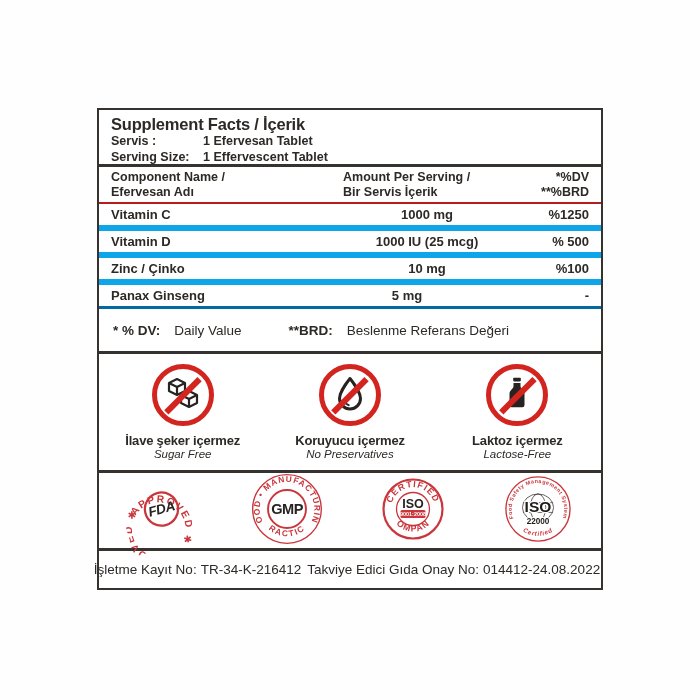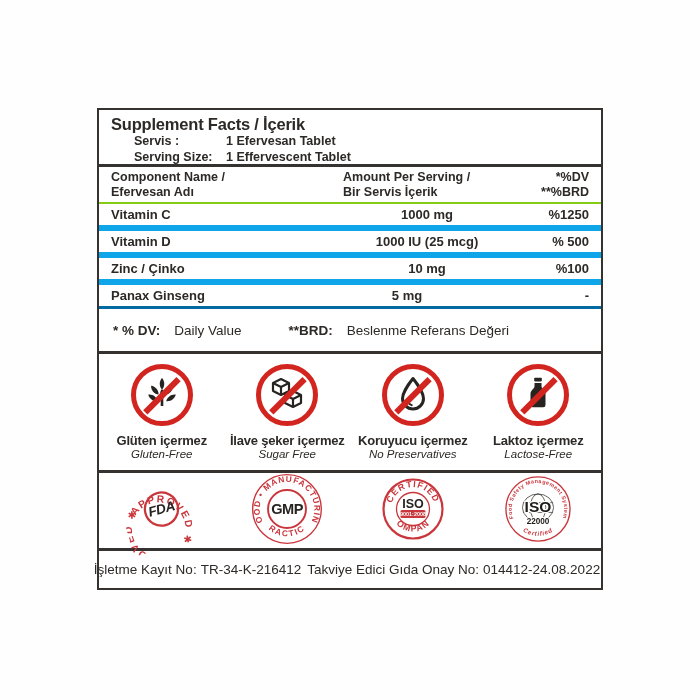"Servis :" .serv-row { margin-left: 23px -> none }
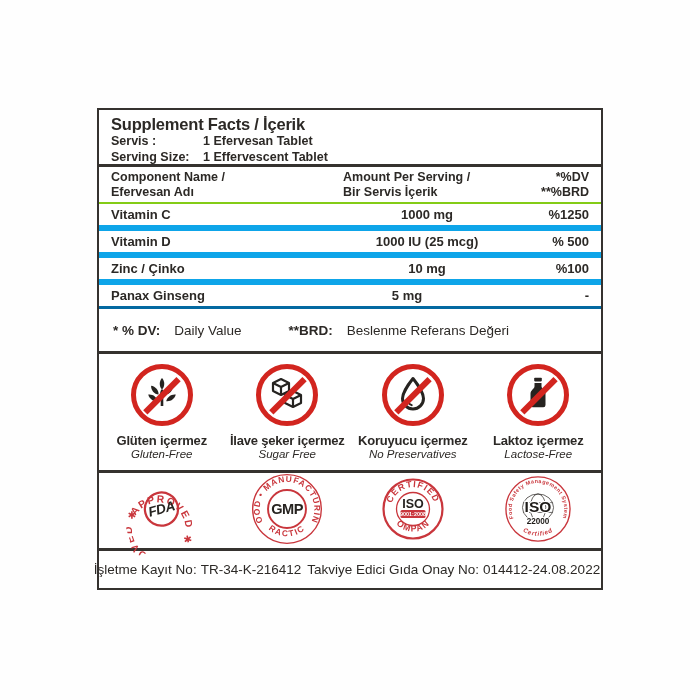"Component Name /" .sec-thead { border-bottom: 2px solid #84cc16 -> 2px solid #b91c1c }
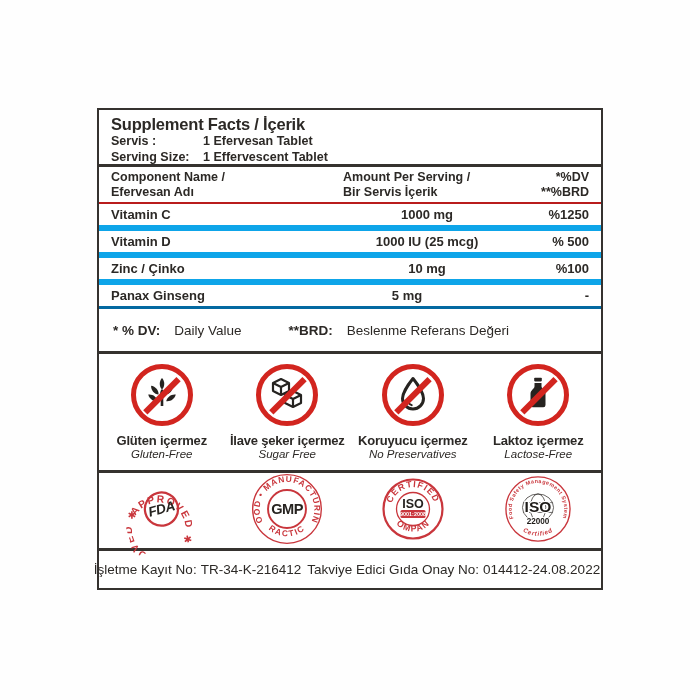"Glüten içermez" div.ff-col { html: <div> <div> <span> <svg> <g> <path></path> <path></path> <path></path> <path></path> <path></path> <path></path> </g> <line></line> </svg> </span> <div></div> </div> <div>Glüten içermez</div> <div>Gluten-Free</div> </div> -> none }
